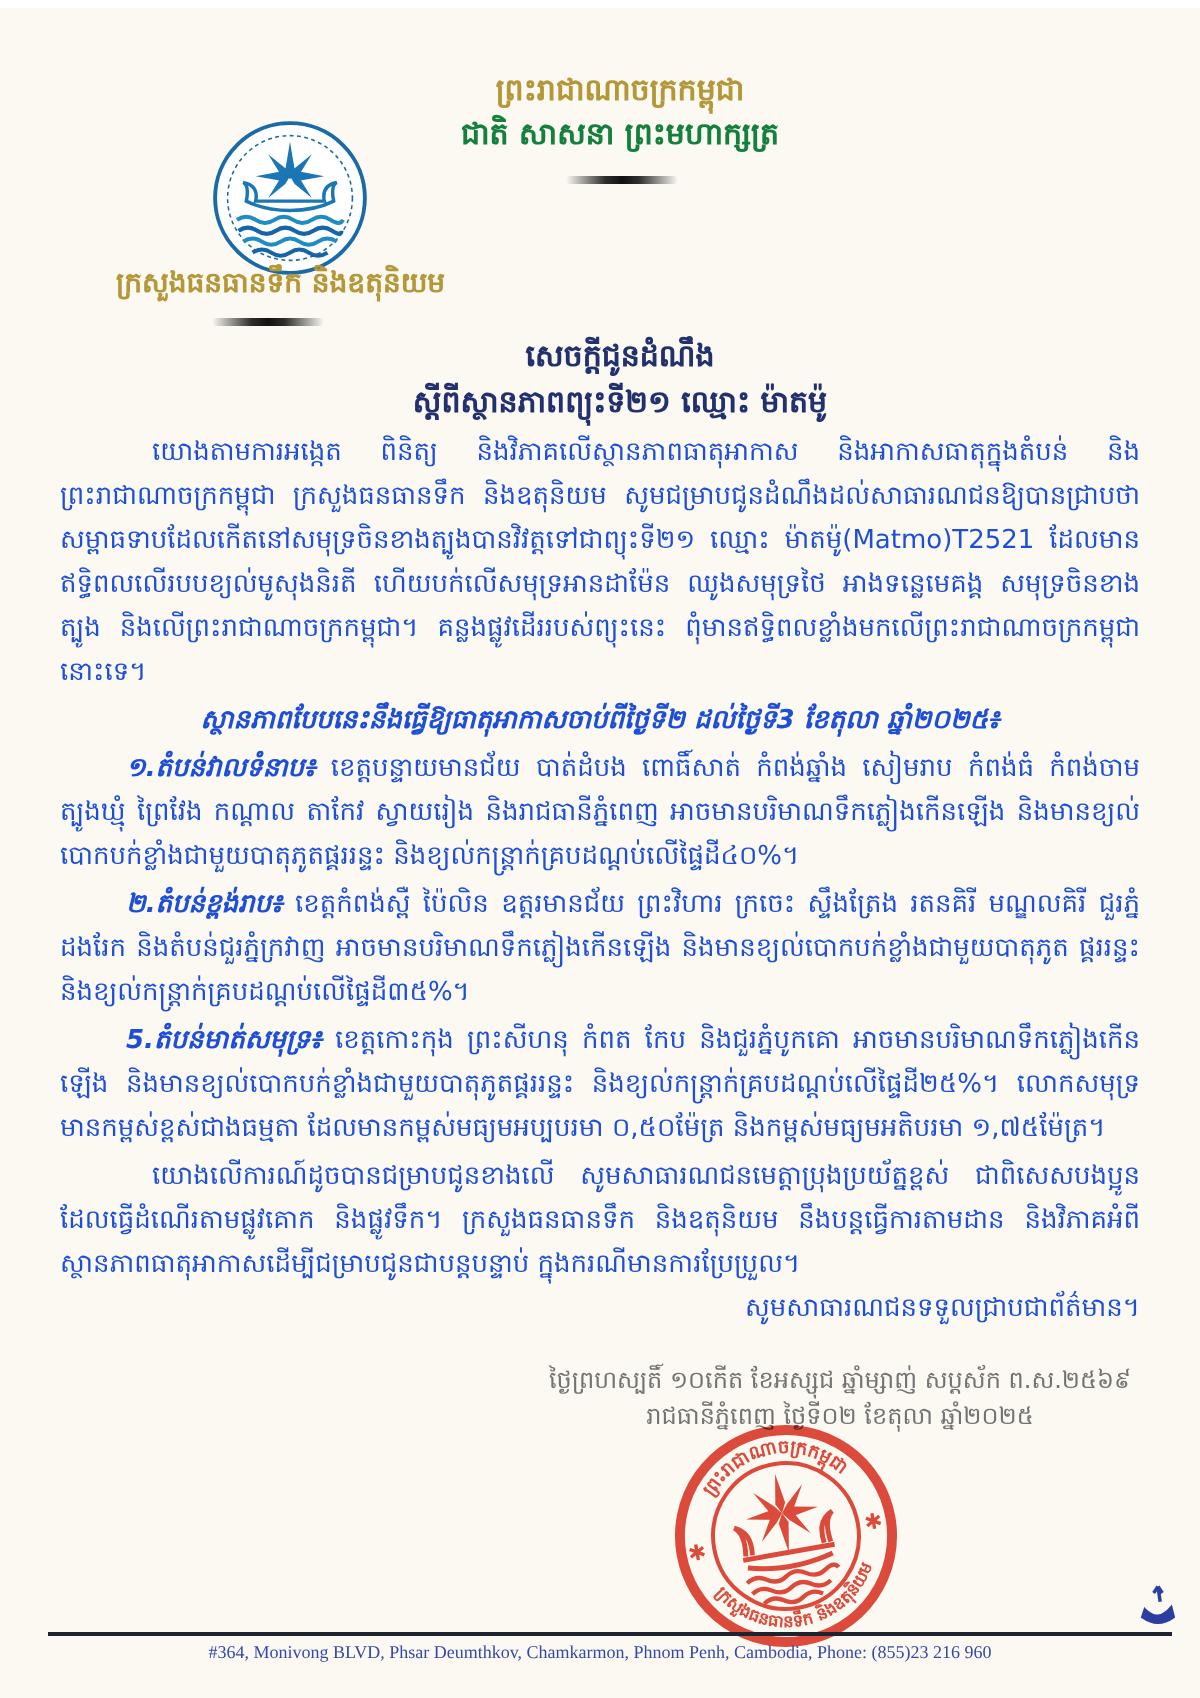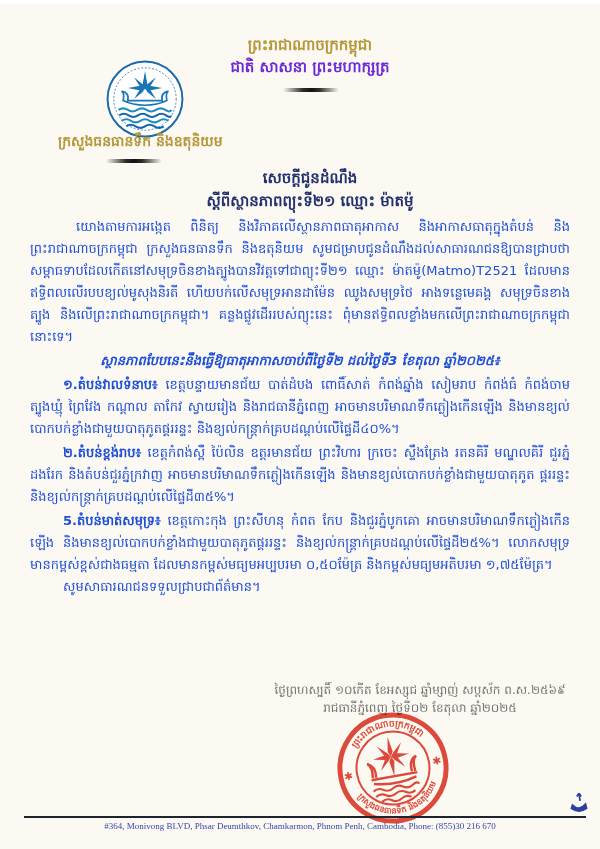"ជាតិ សាសនា ព្រះមហាក្សត្រ" .kingdom .l2 { color: #6d28d9 -> #15803d }
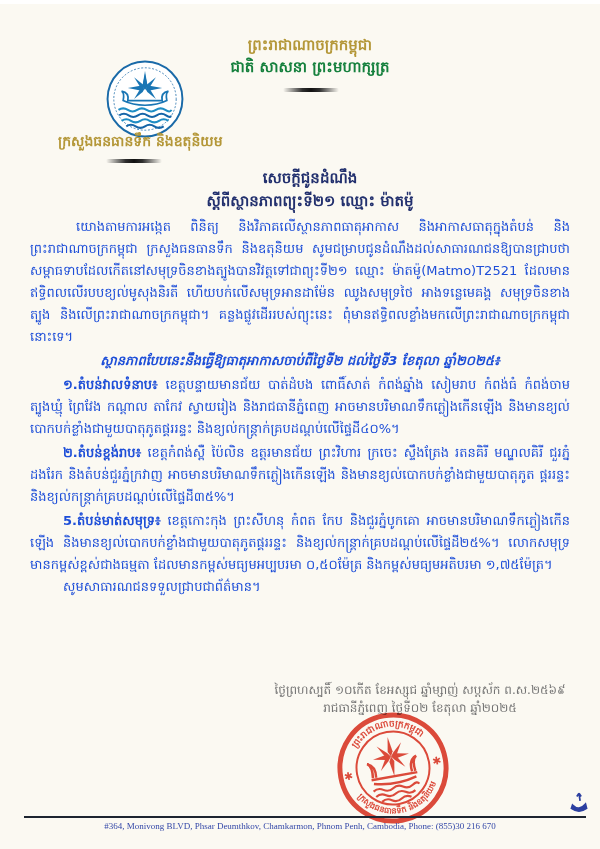"១.តំបន់វាលទំនាប៖" .section .lead { font-style: none -> italic }
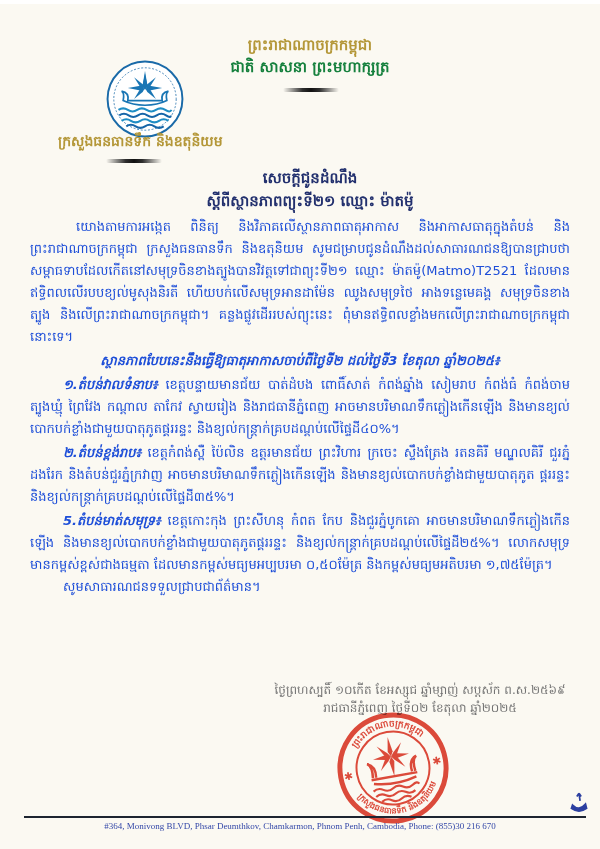"យោងលើការណ៍ដូចបានជម្រាបជូនខាងលើ" p.p-indent { html: none -> <p>យោងលើការណ៍ដូចបានជម្រាបជូនខាងលើ សូមសាធារណជនមេត្តាប្រុងប្រយ័ត្នខ្ពស់ ជាពិសេសបងប្អូនដែលធ្វើដំណើរតាមផ្លូវគោក និងផ្លូវទឹក។ ក្រសួងធនធានទឹក និងឧតុនិយម នឹងបន្តធ្វើការតាមដាន និងវិភាគអំពីស្ថានភាពធាតុអាកាសដើម្បីជម្រាបជូនជាបន្តបន្ទាប់ ក្នុងករណីមានការប្រែប្រួល។</p> }
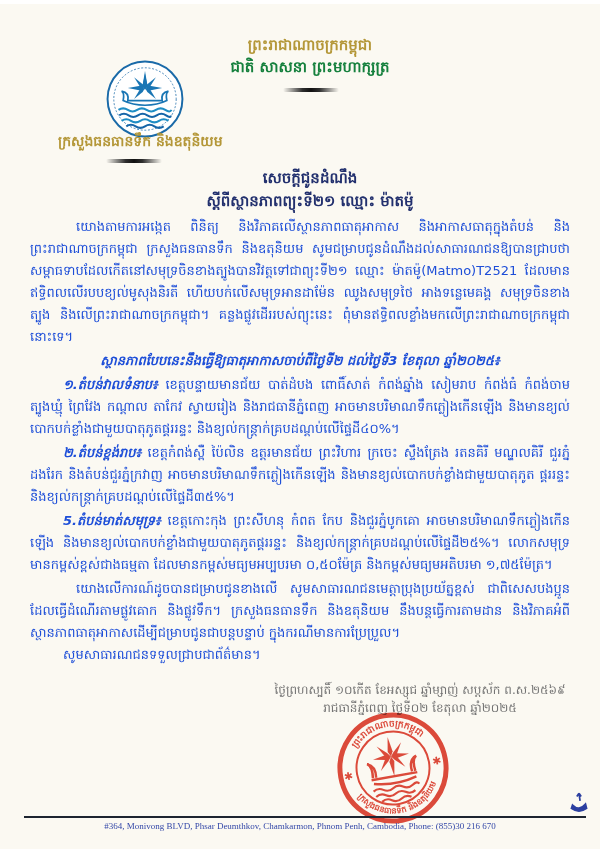"សូមសាធារណជនទទួលជ្រាបជាព័ត៌មាន។" .closing { text-align: left -> right }
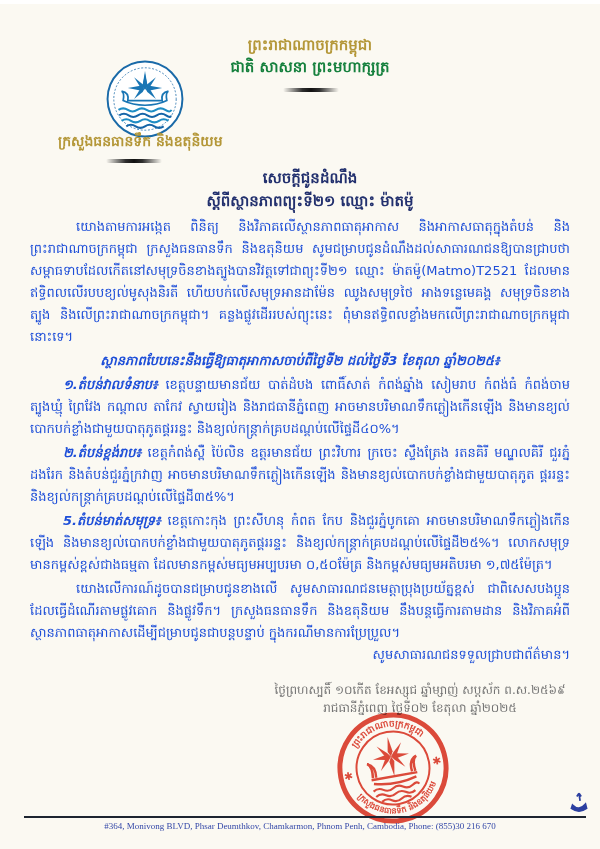"#364, Monivong BLVD, Phsar Deumthkov," div.en { text: 30 216 670 -> 23 216 960 }
